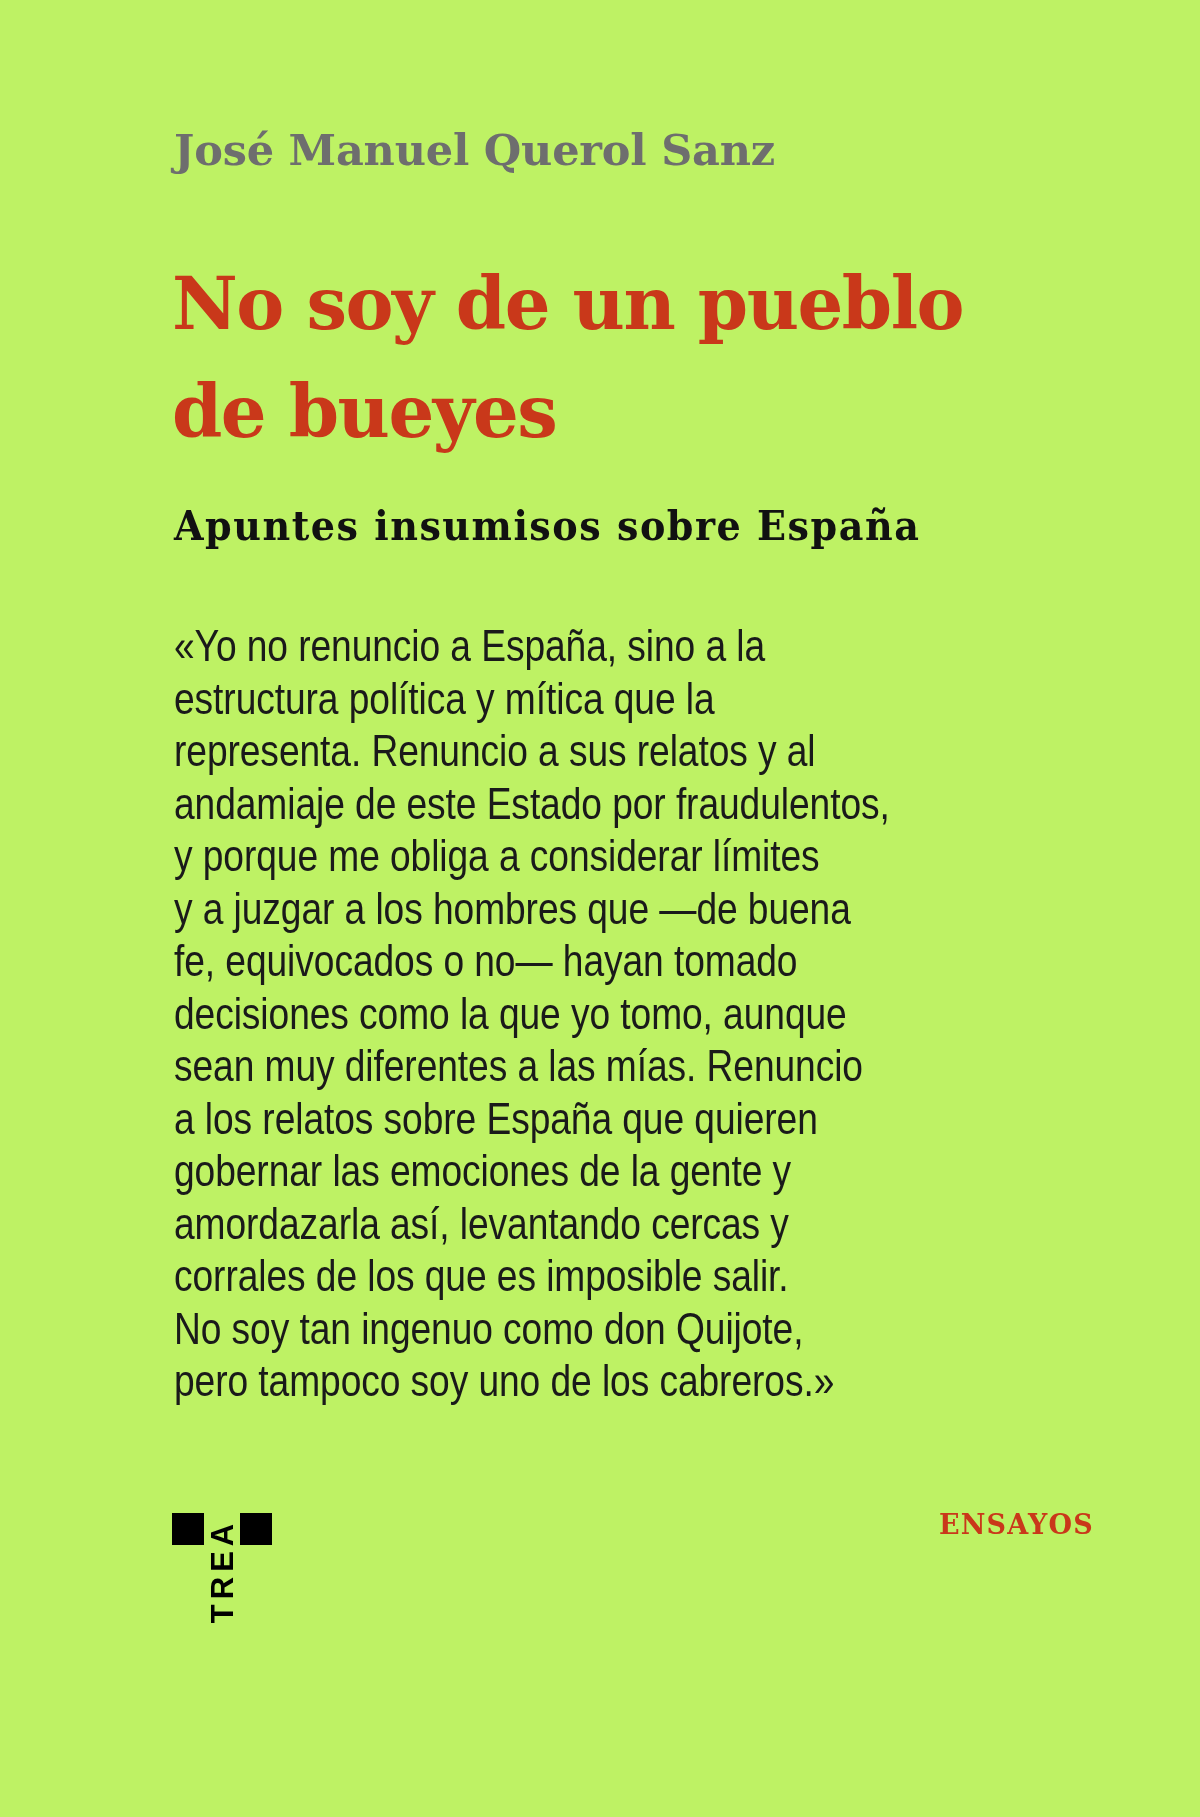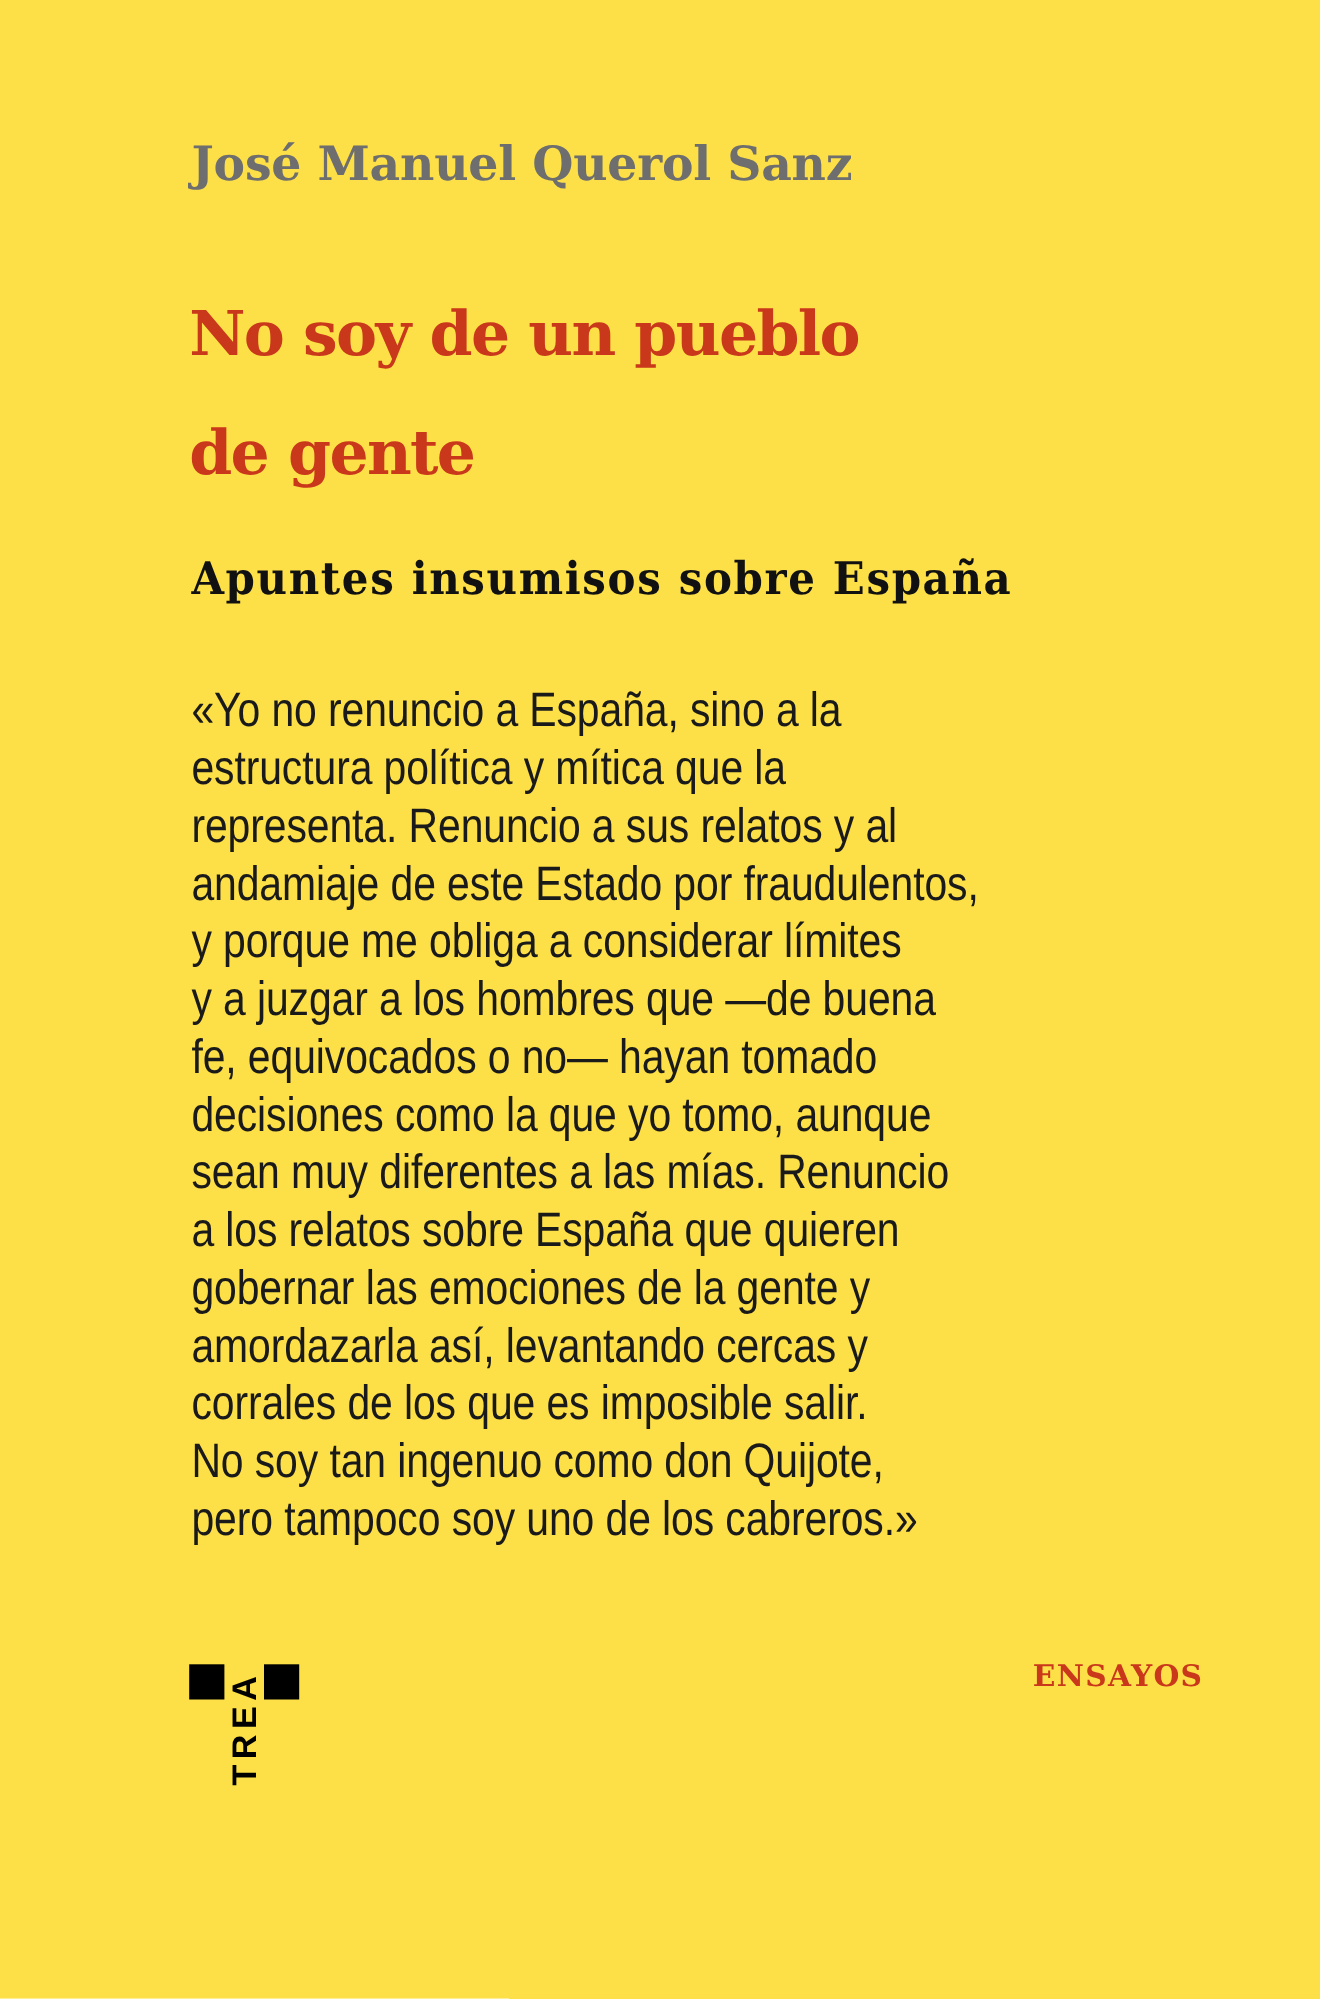"José Manuel Querol Sanz" .cover { background: #fde047 -> #bef264 }
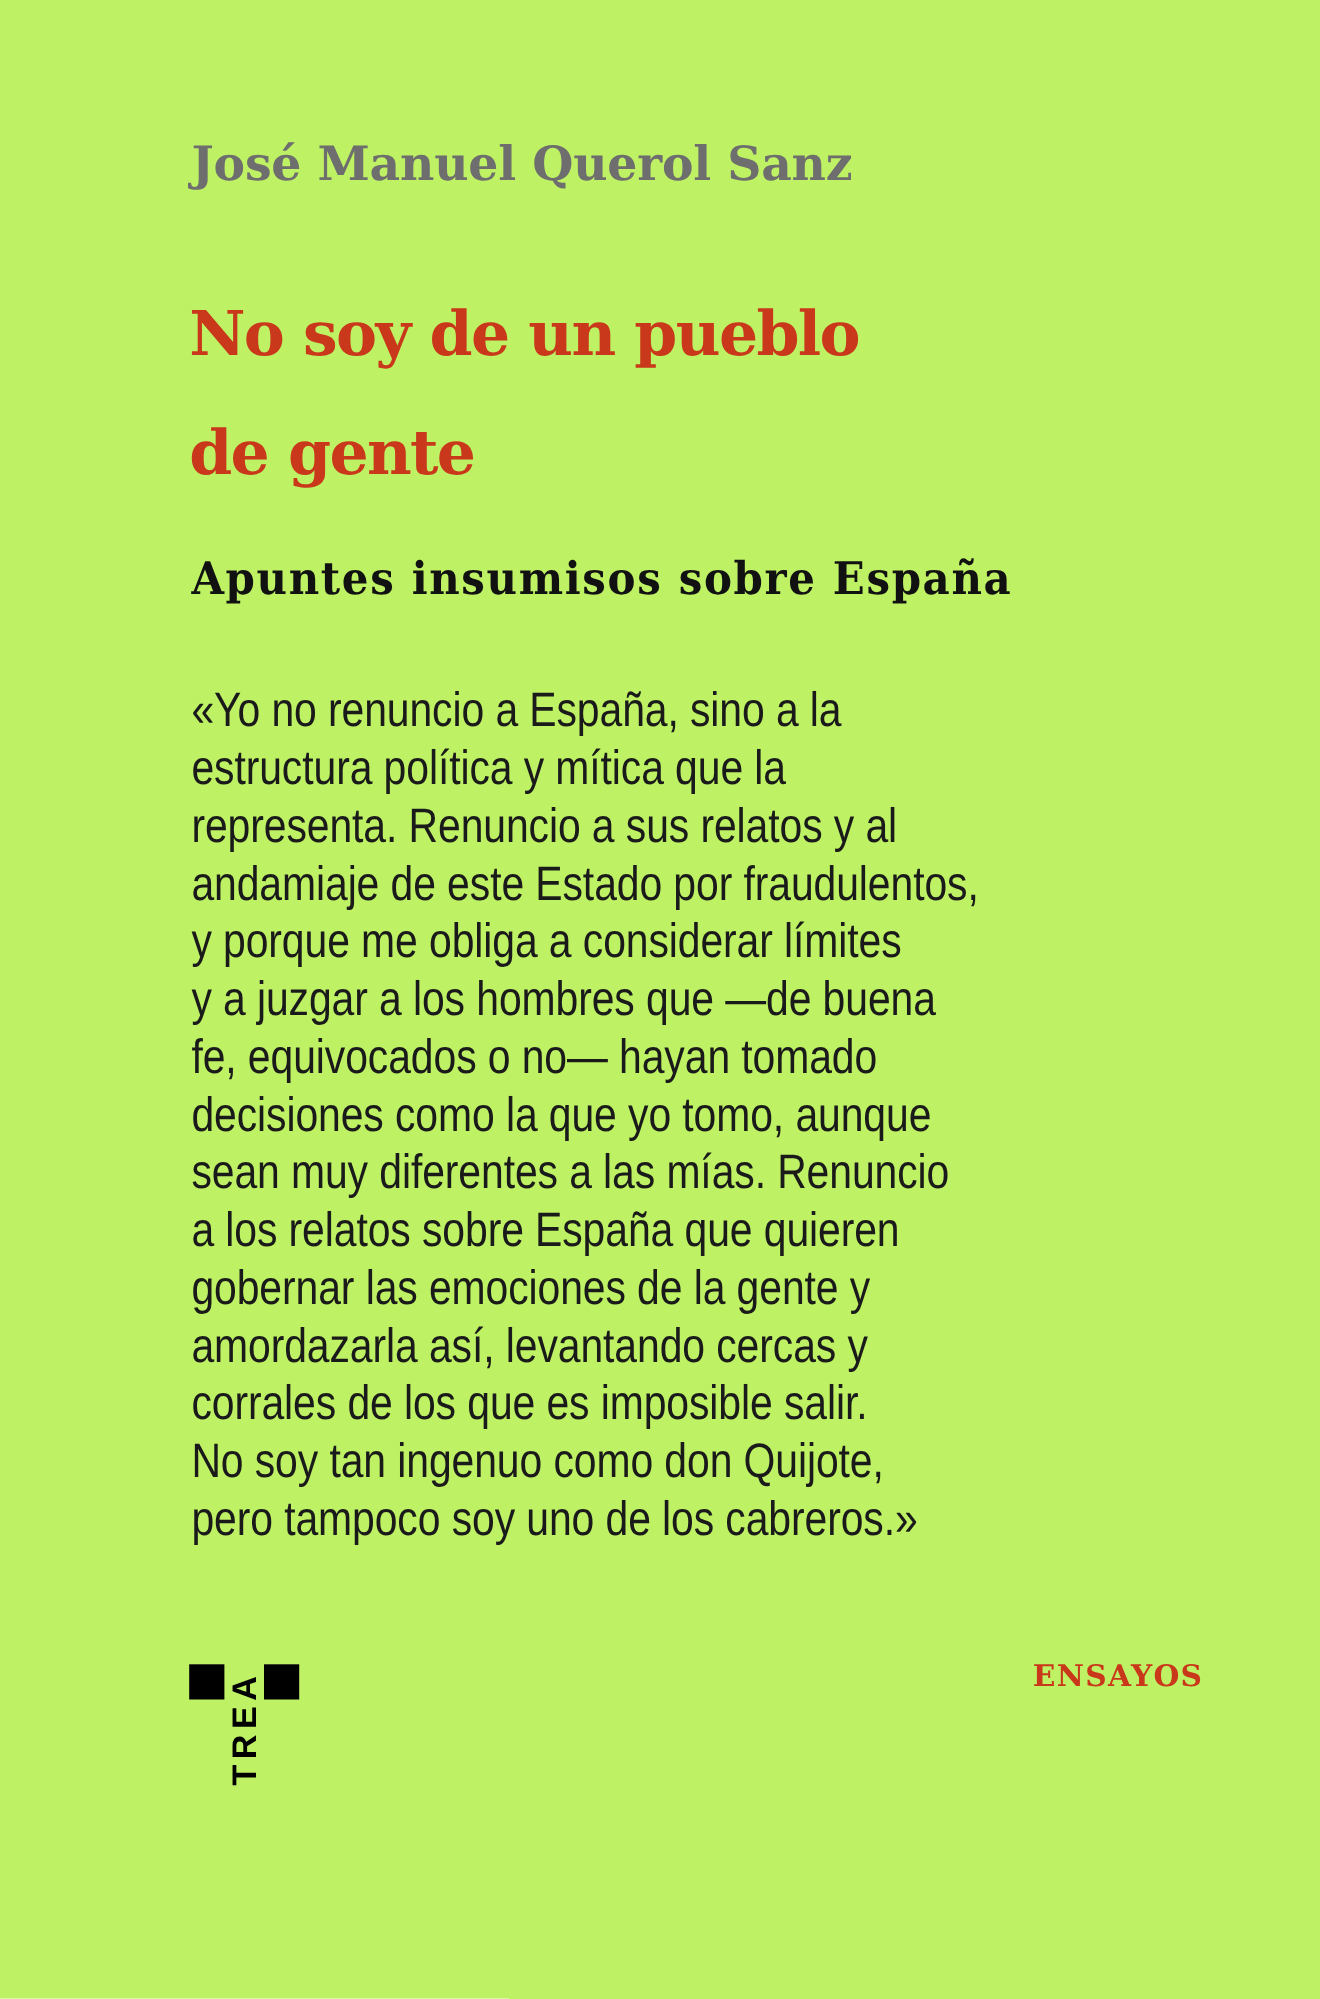"No soy de un pueblo" .title { font-size: 56px -> 72px }
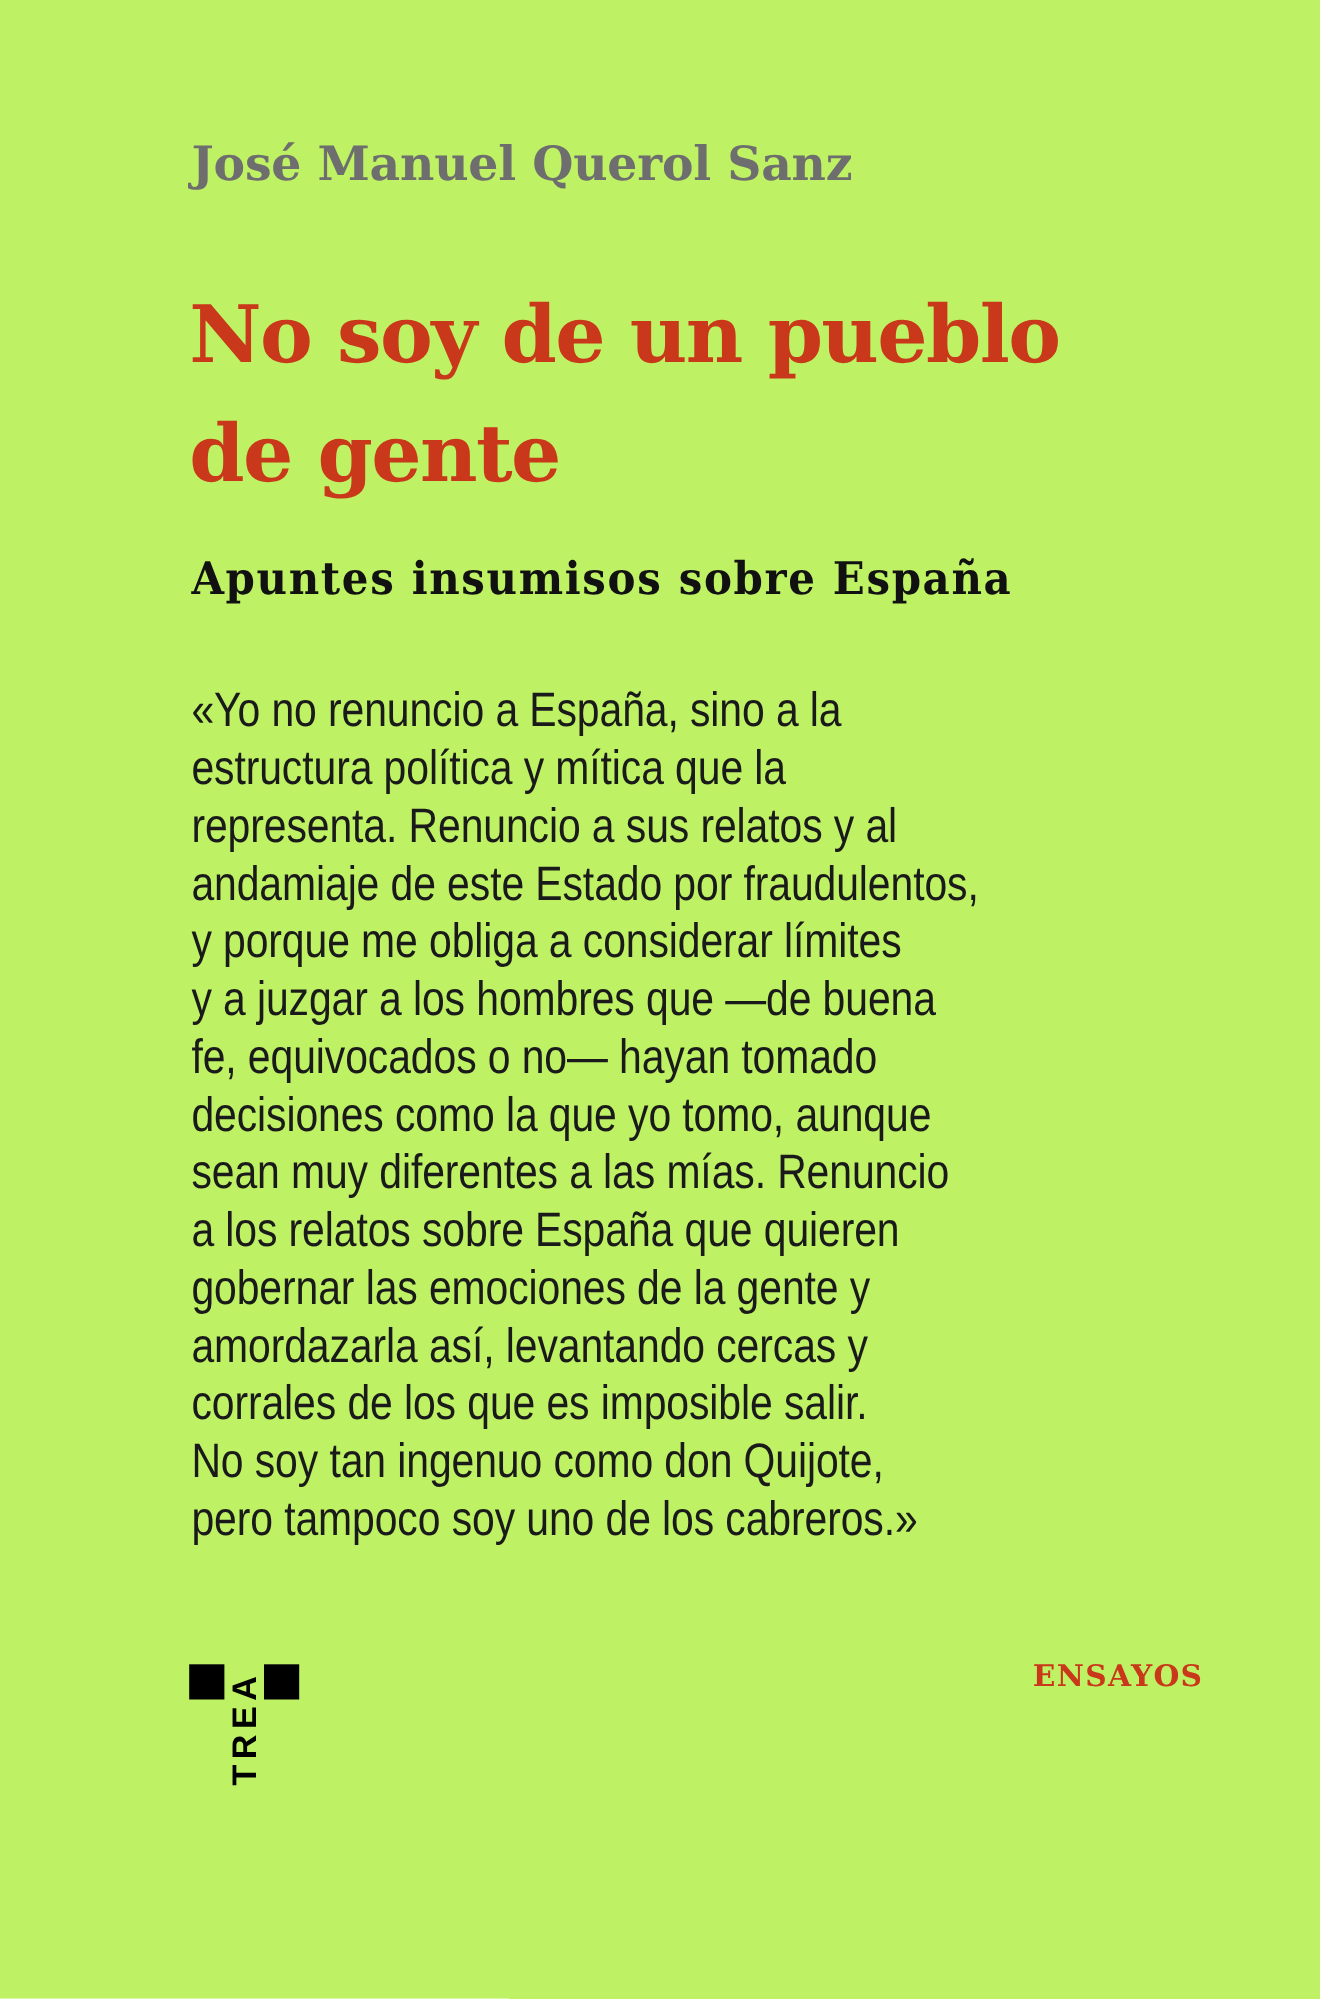"de gente" span.title-line { text: gente -> bueyes }
